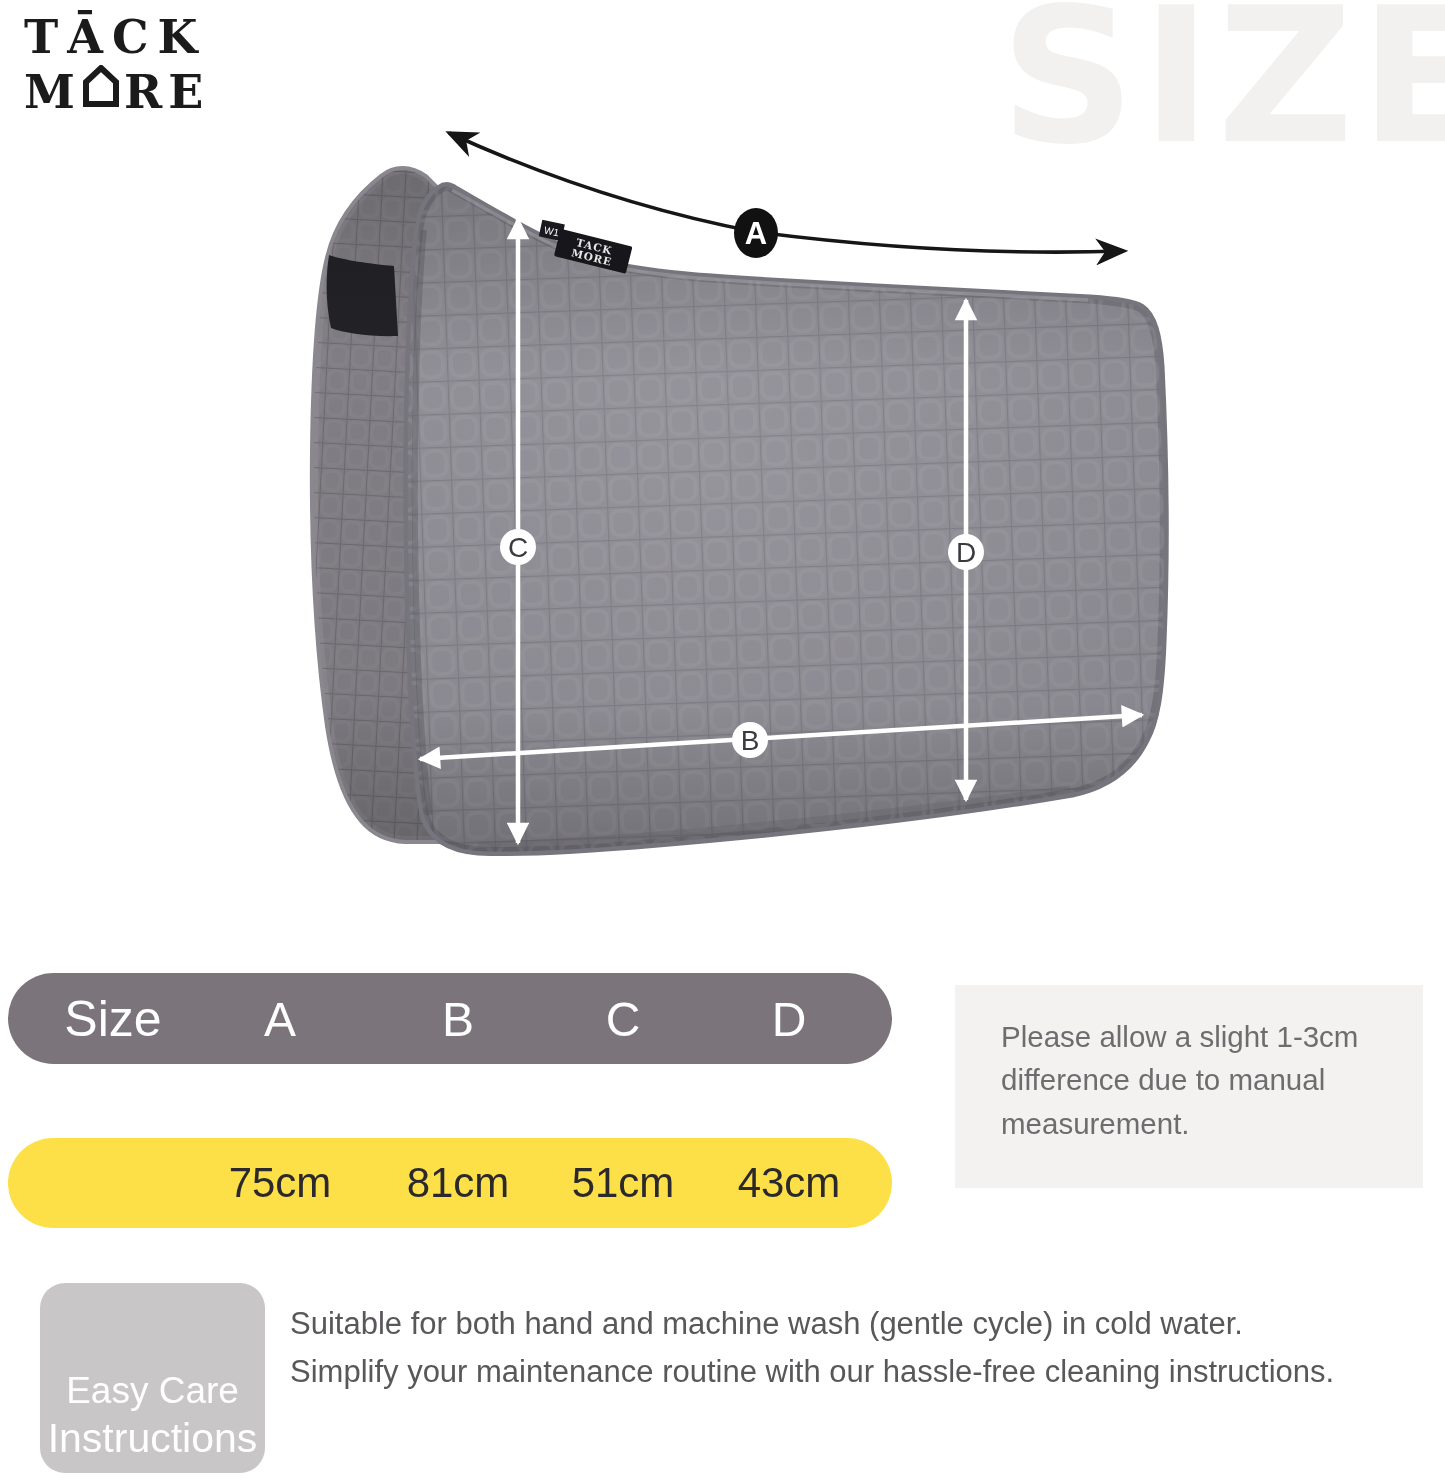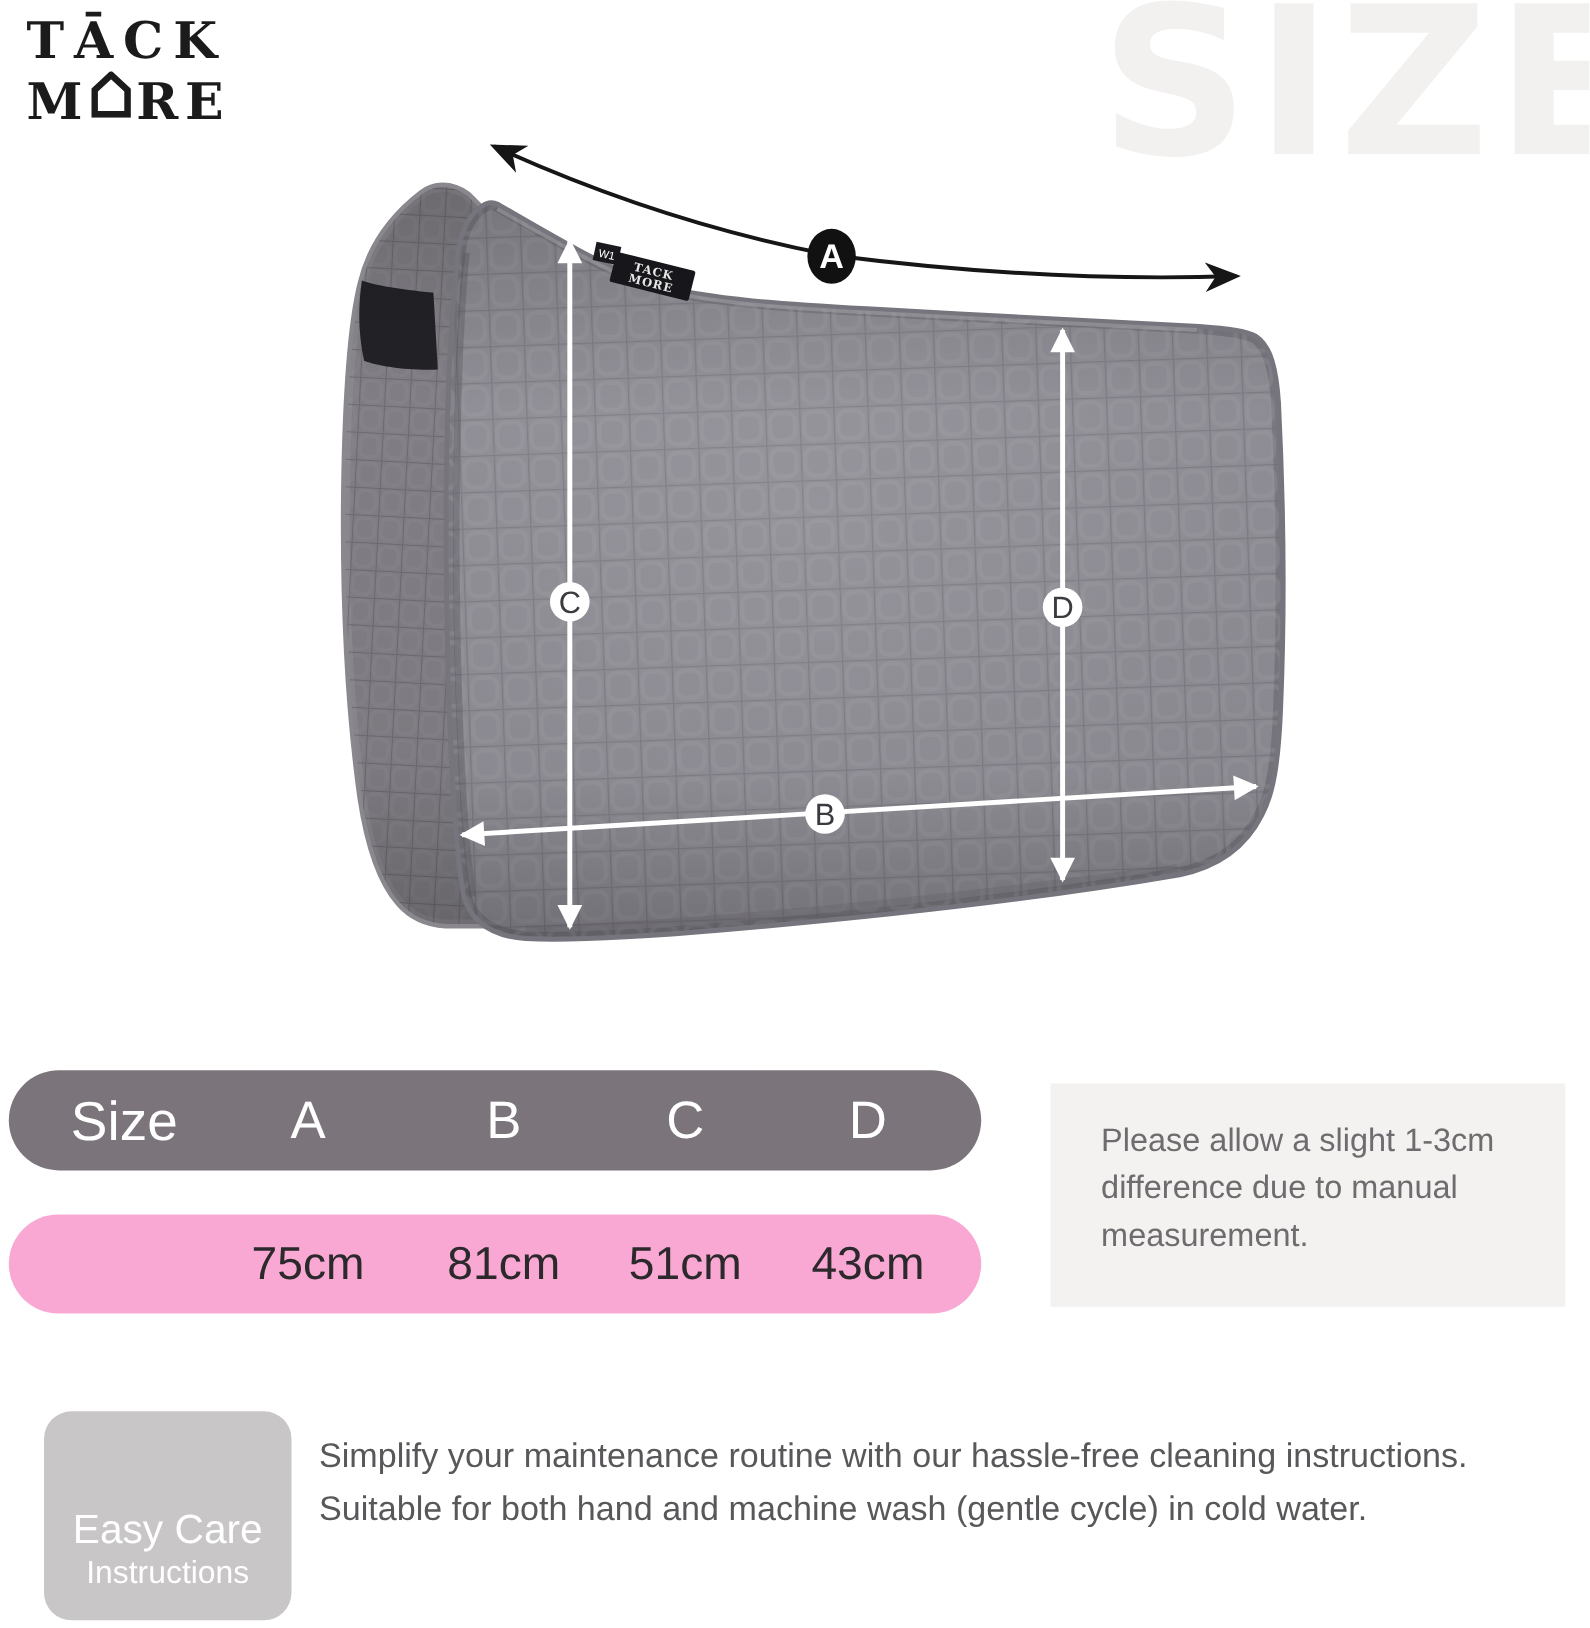"75cm" .pill-values { background: #f9a8d4 -> #fde047; top: 1104px -> 1138px }
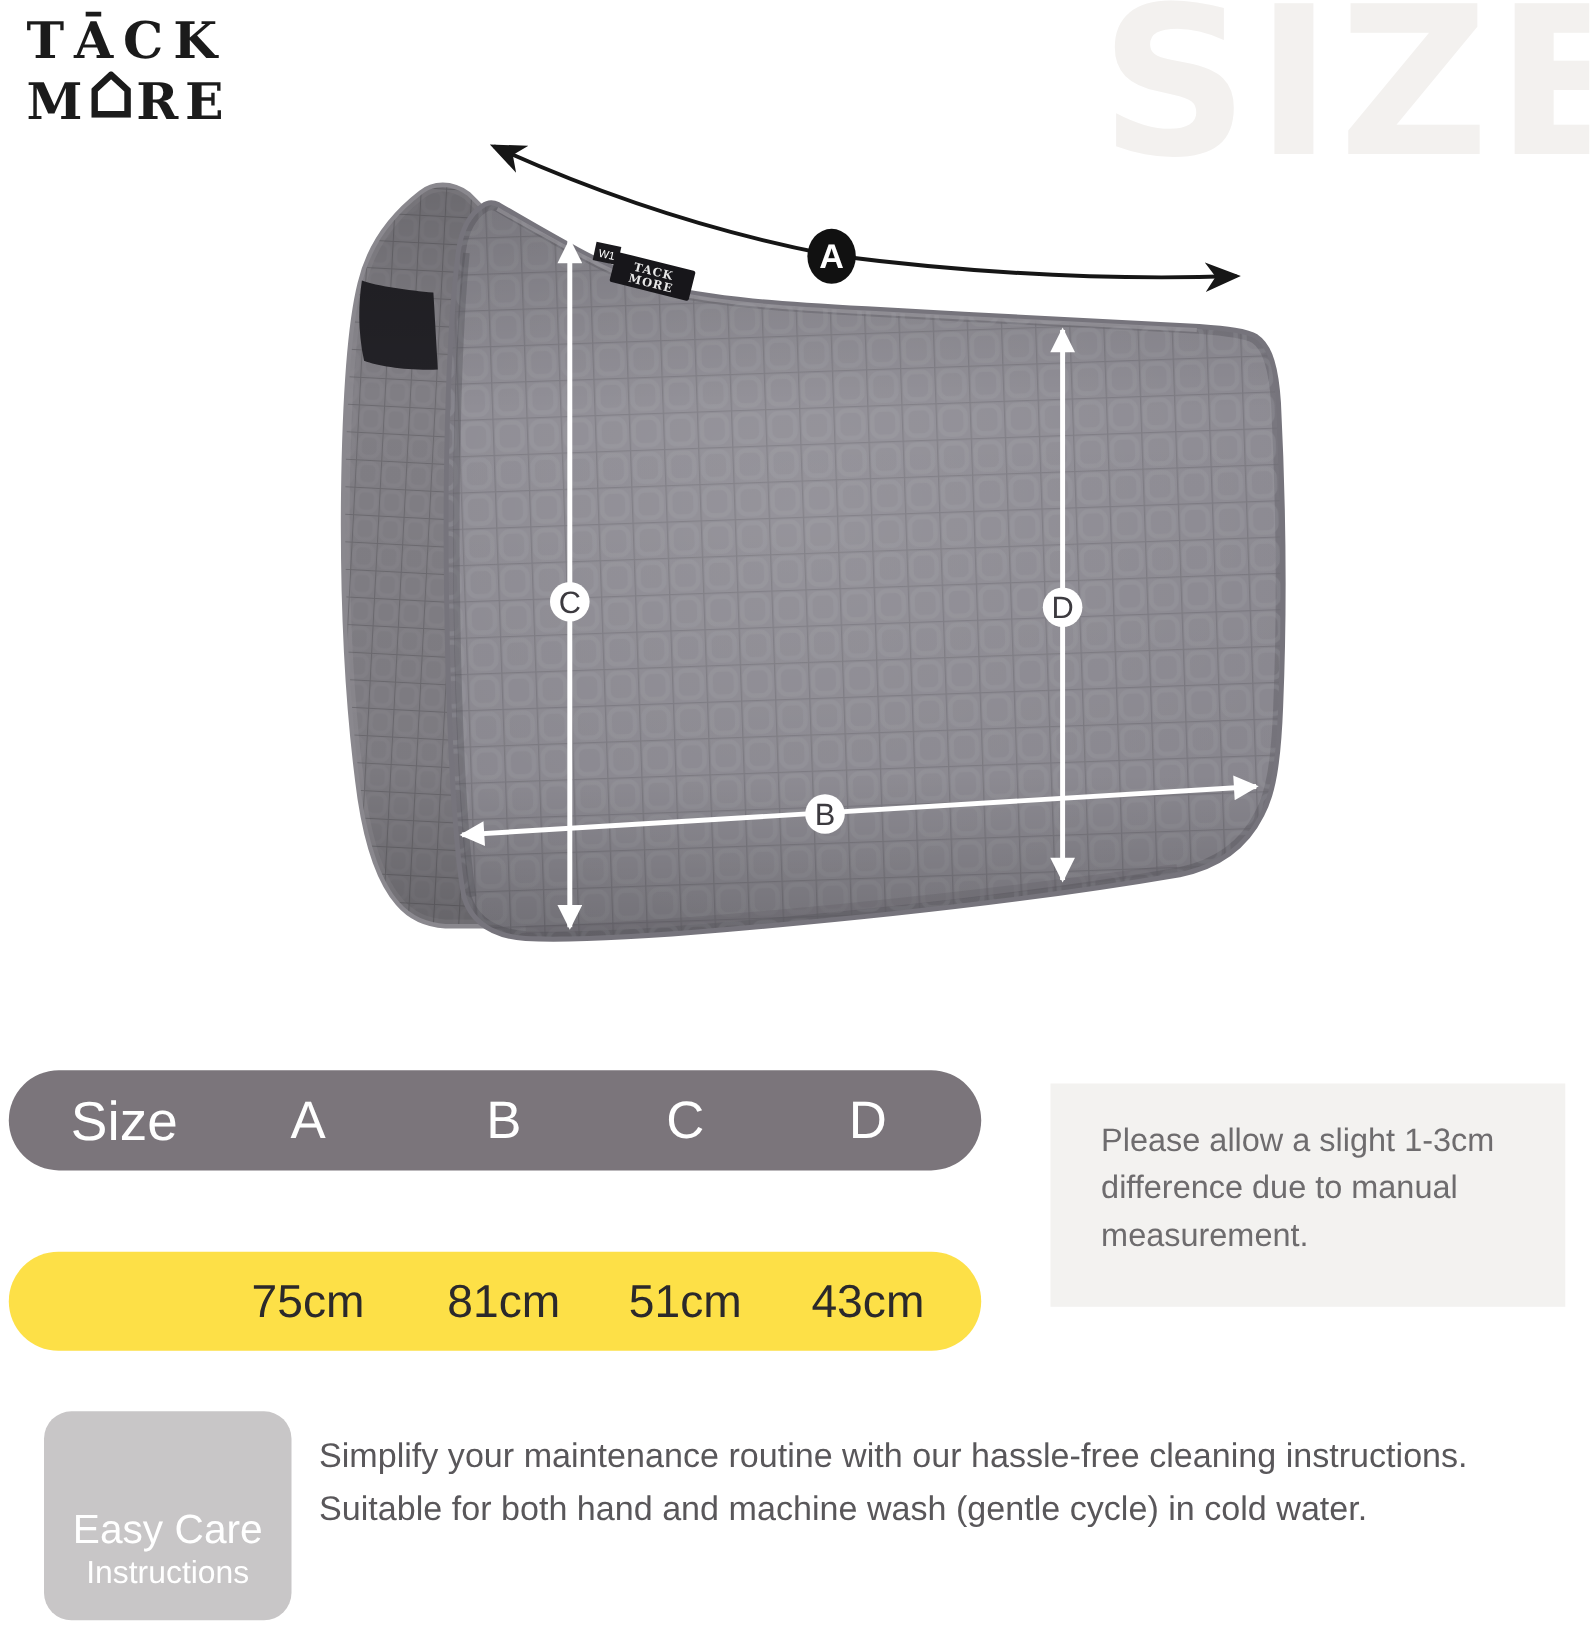"Simplify your maintenance routine with" div { order: before "Suitable for both hand and" -> after "Suitable for both hand and" }
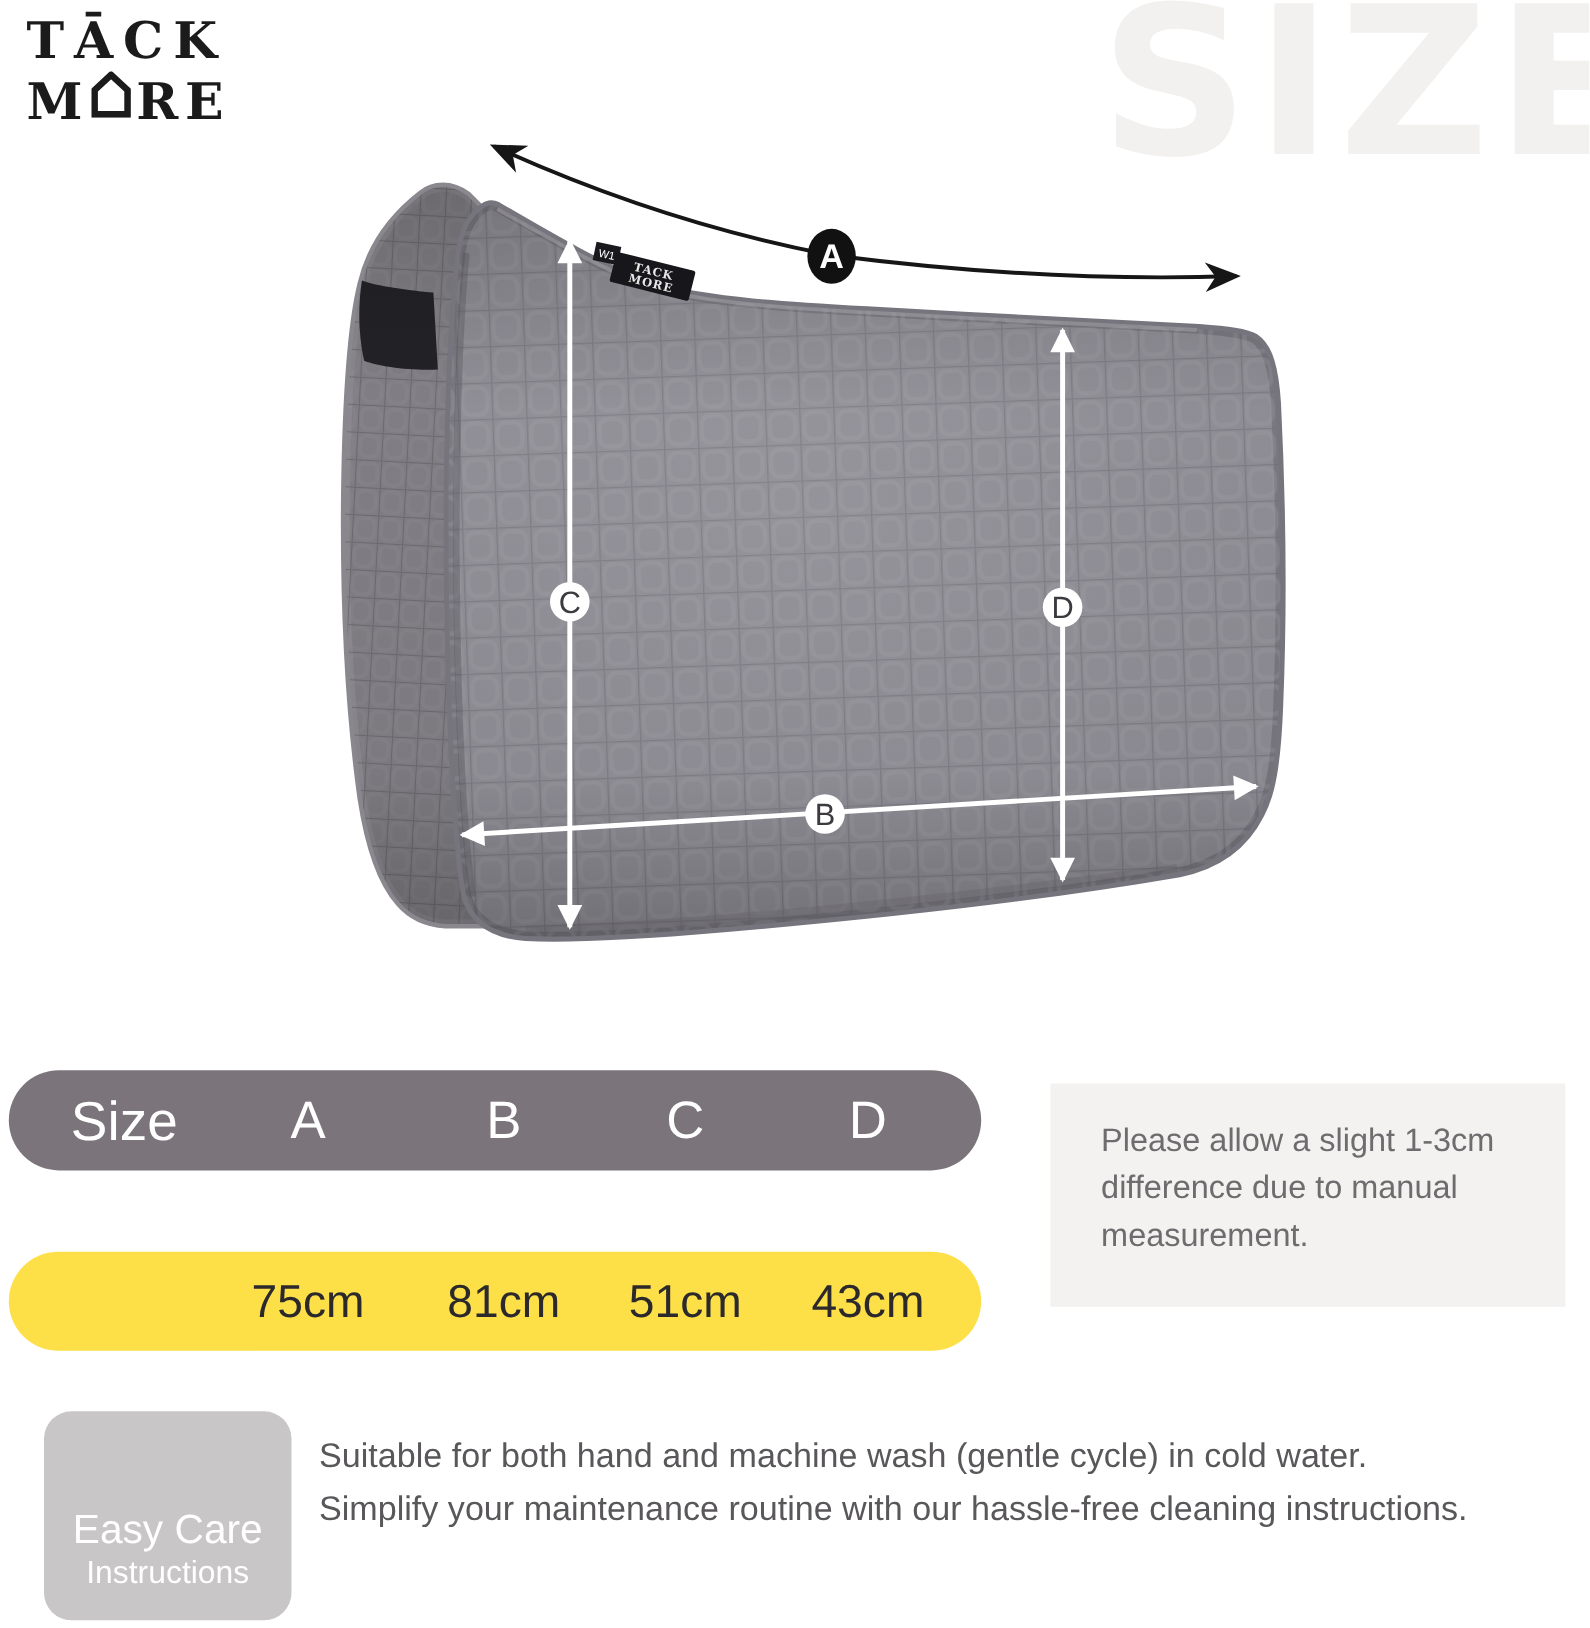"Instructions" .carebox .t2 { font-size: 29px -> 41px }
